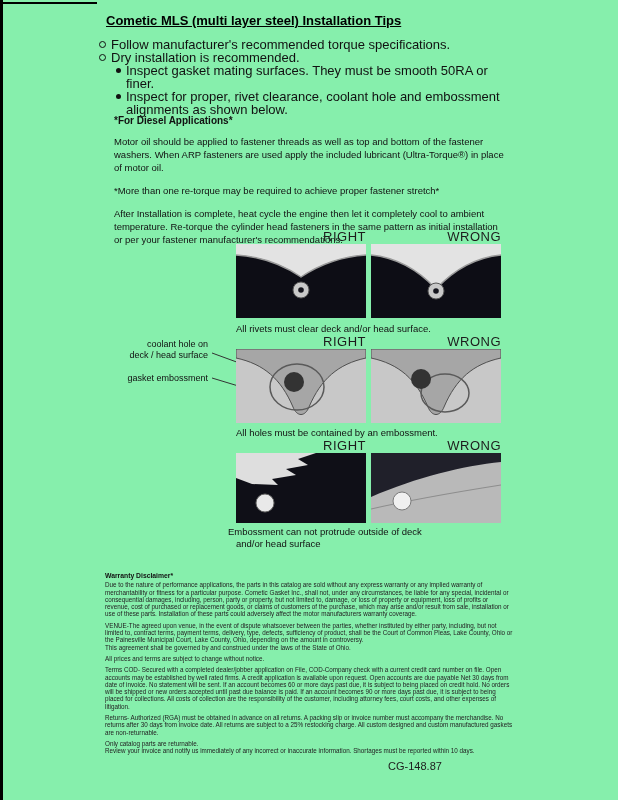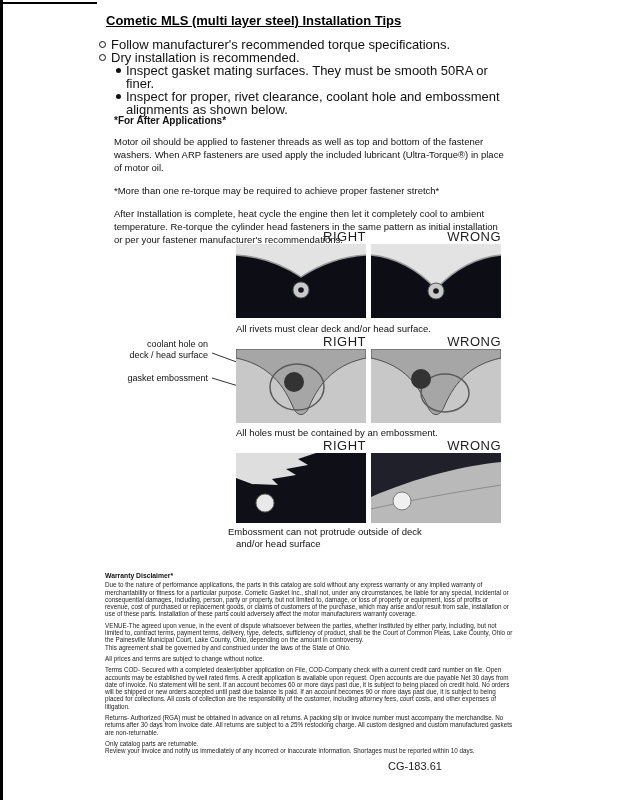"Cometic MLS (multi layer steel)" .page { background: #ffffff -> #86efac }
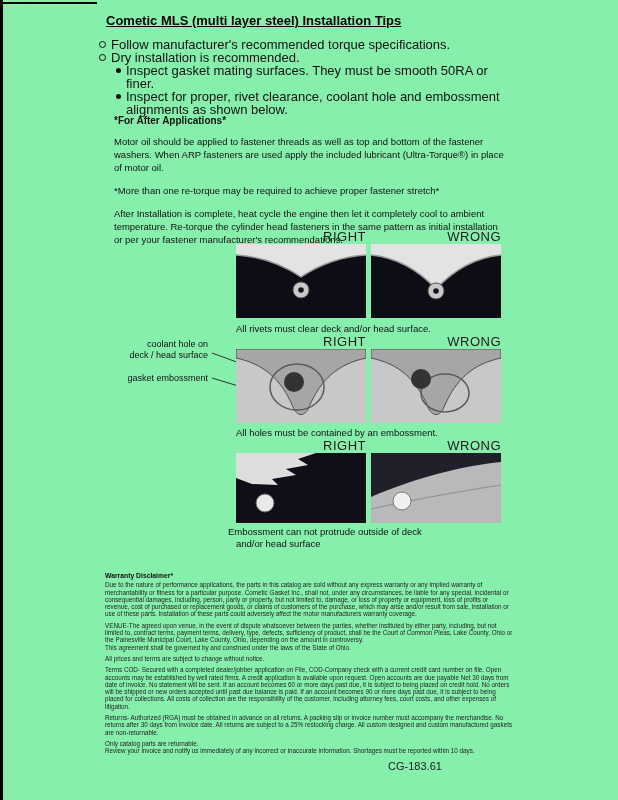"*For After Applications*" div.diesel-h { text: After -> Diesel }
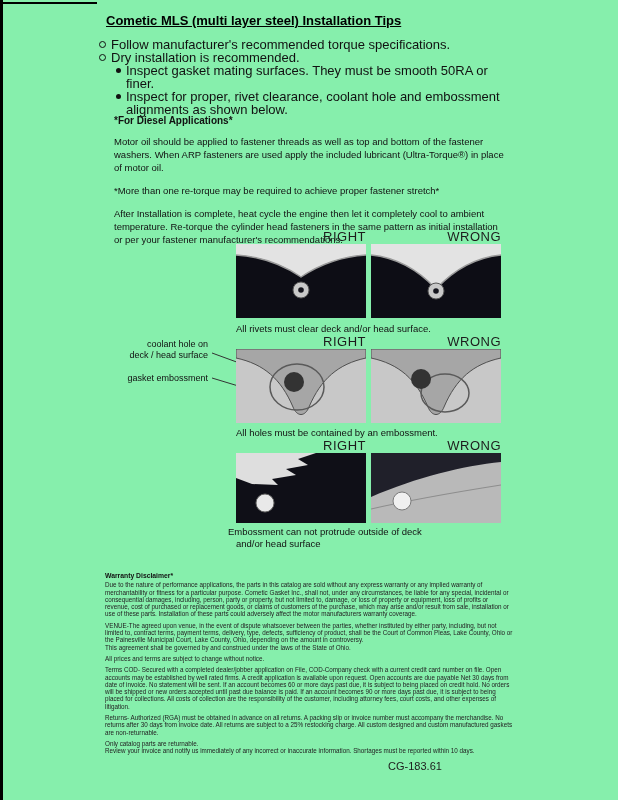"CG-183.61" div.footer { text: CG-183.61 -> CG-148.87 }
